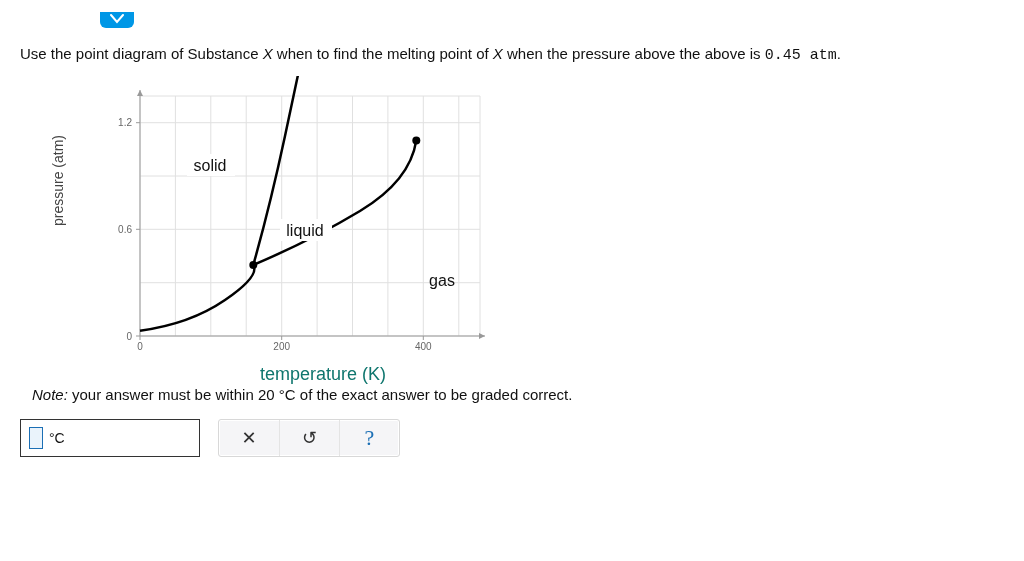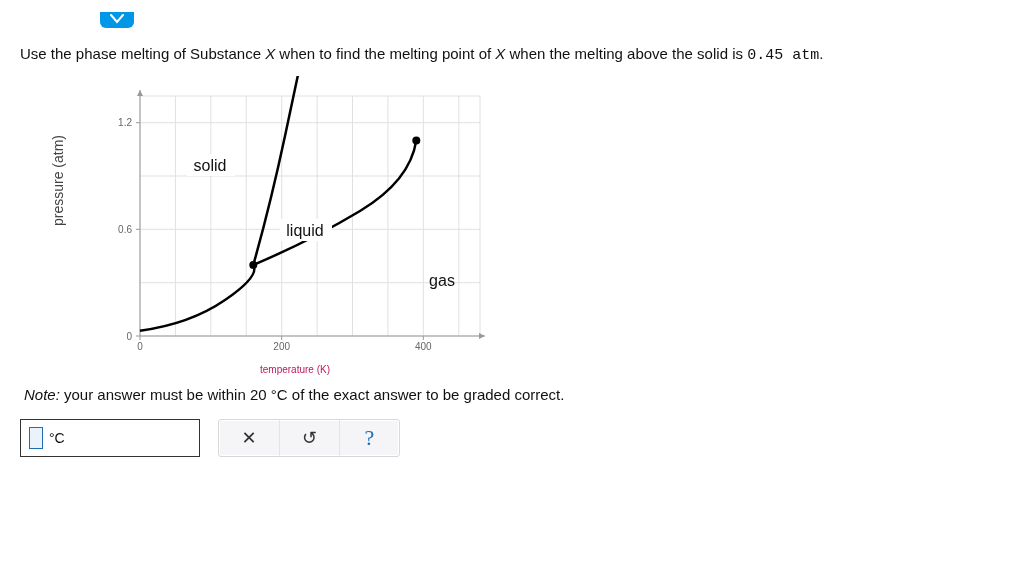"Use the phase melting of" span { text: phase melting -> point diagram }
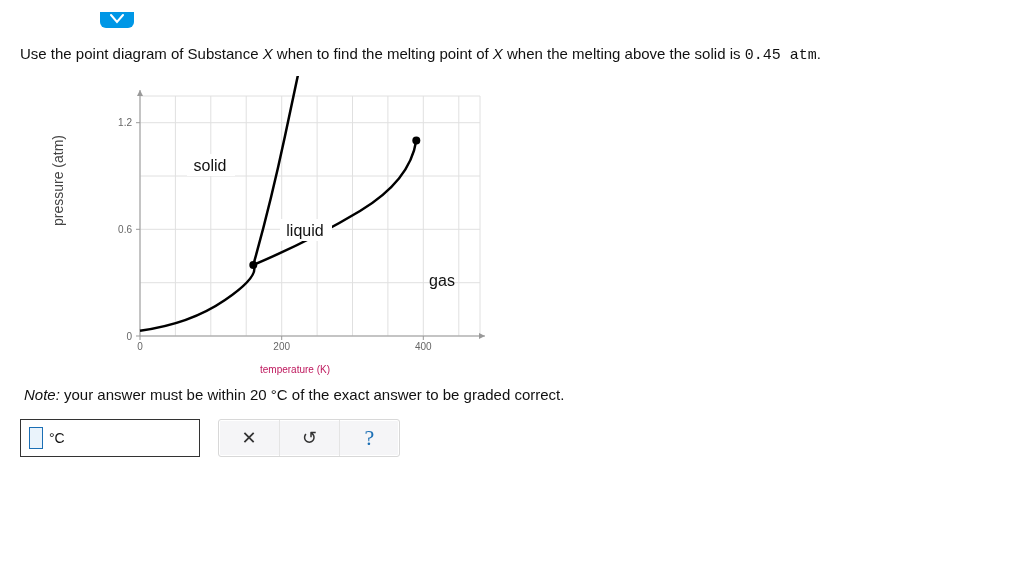"when the melting above the" span { text: melting above the solid -> pressure above the above }
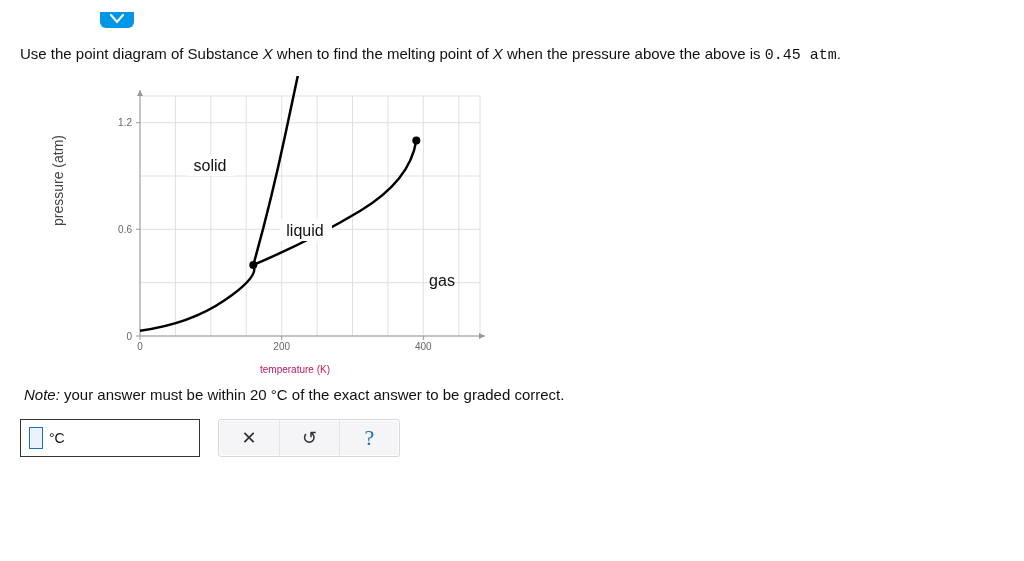"temperature (K)" .xlabel { color: #be185d -> #0f766e; font-size: 10px -> 18px }
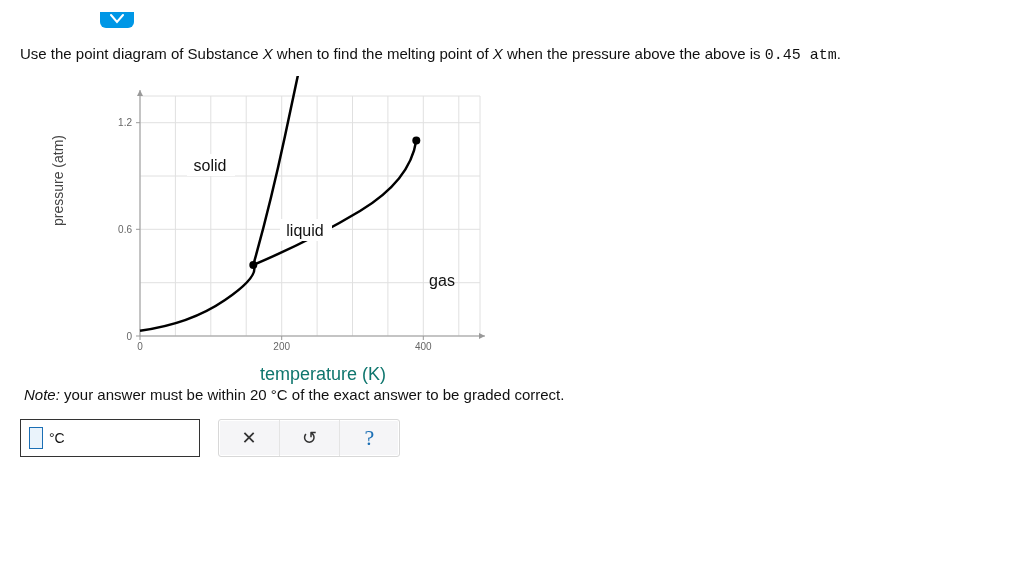"Note: your answer must be" .note { margin: 10px 0 16px 4px -> 10px 0 16px 12px }
